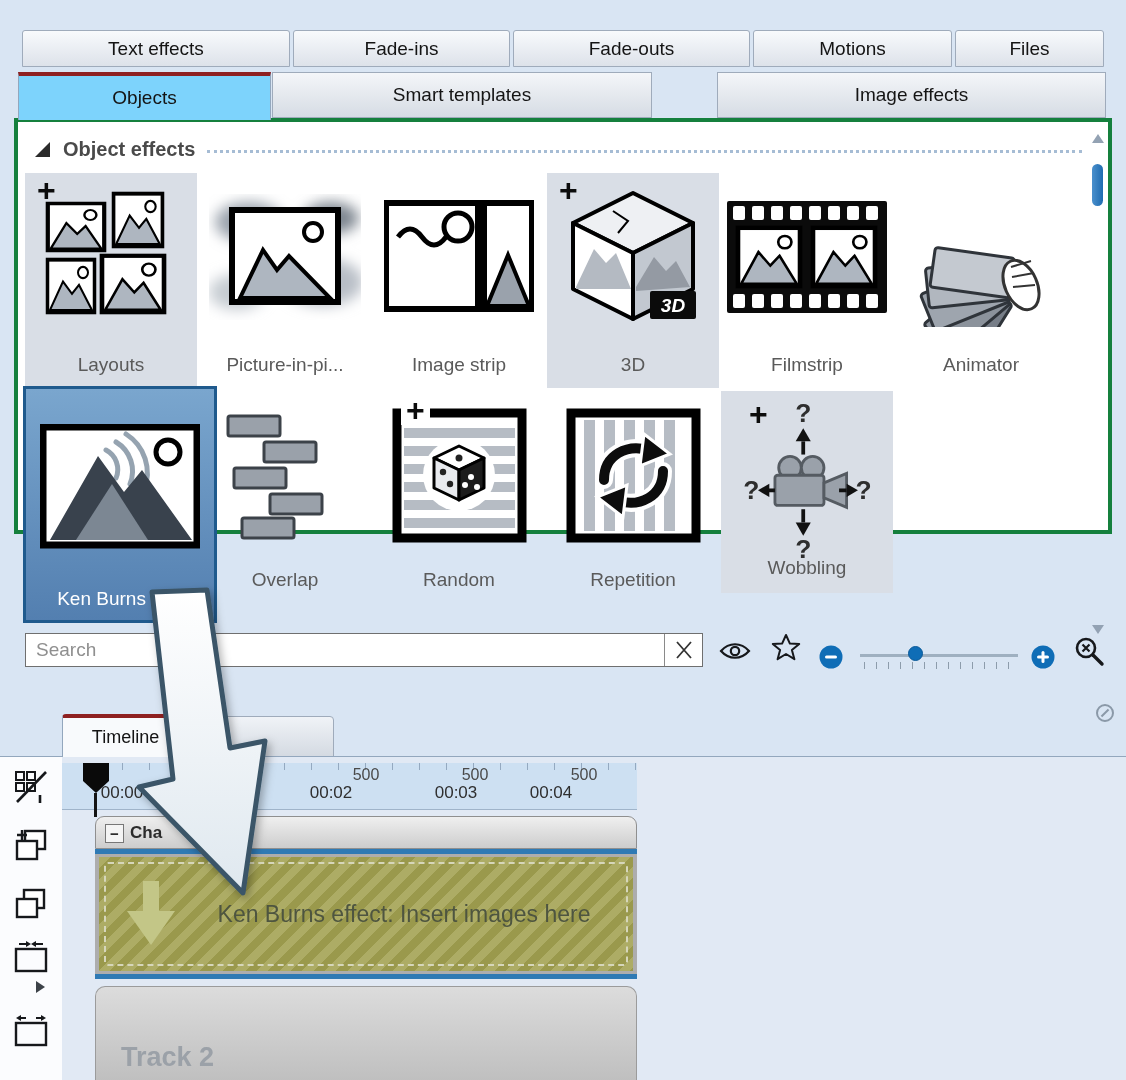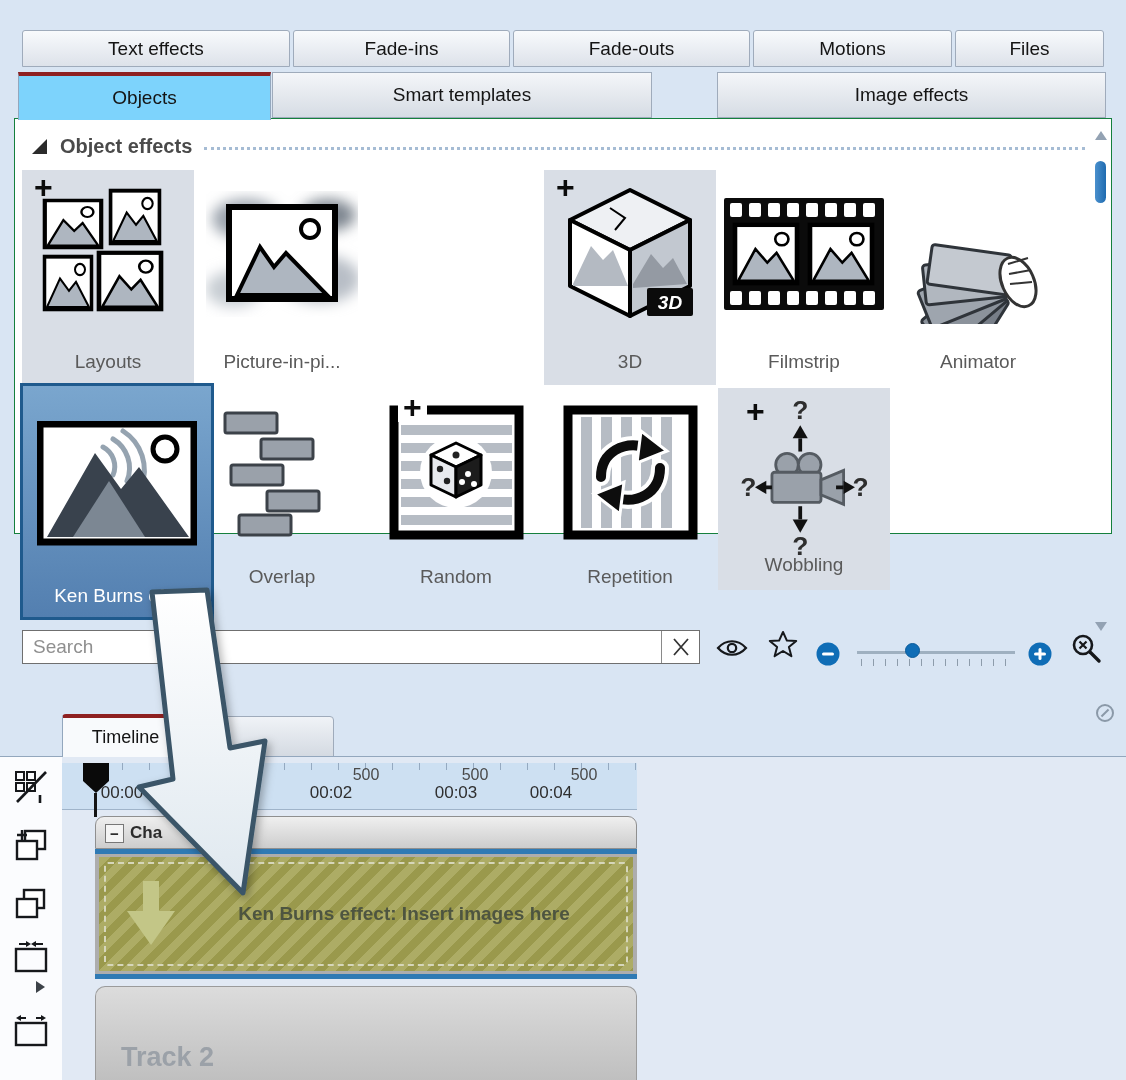"Object effects" .effects-panel { border: 1px solid #15803d -> 4px solid #15803d }
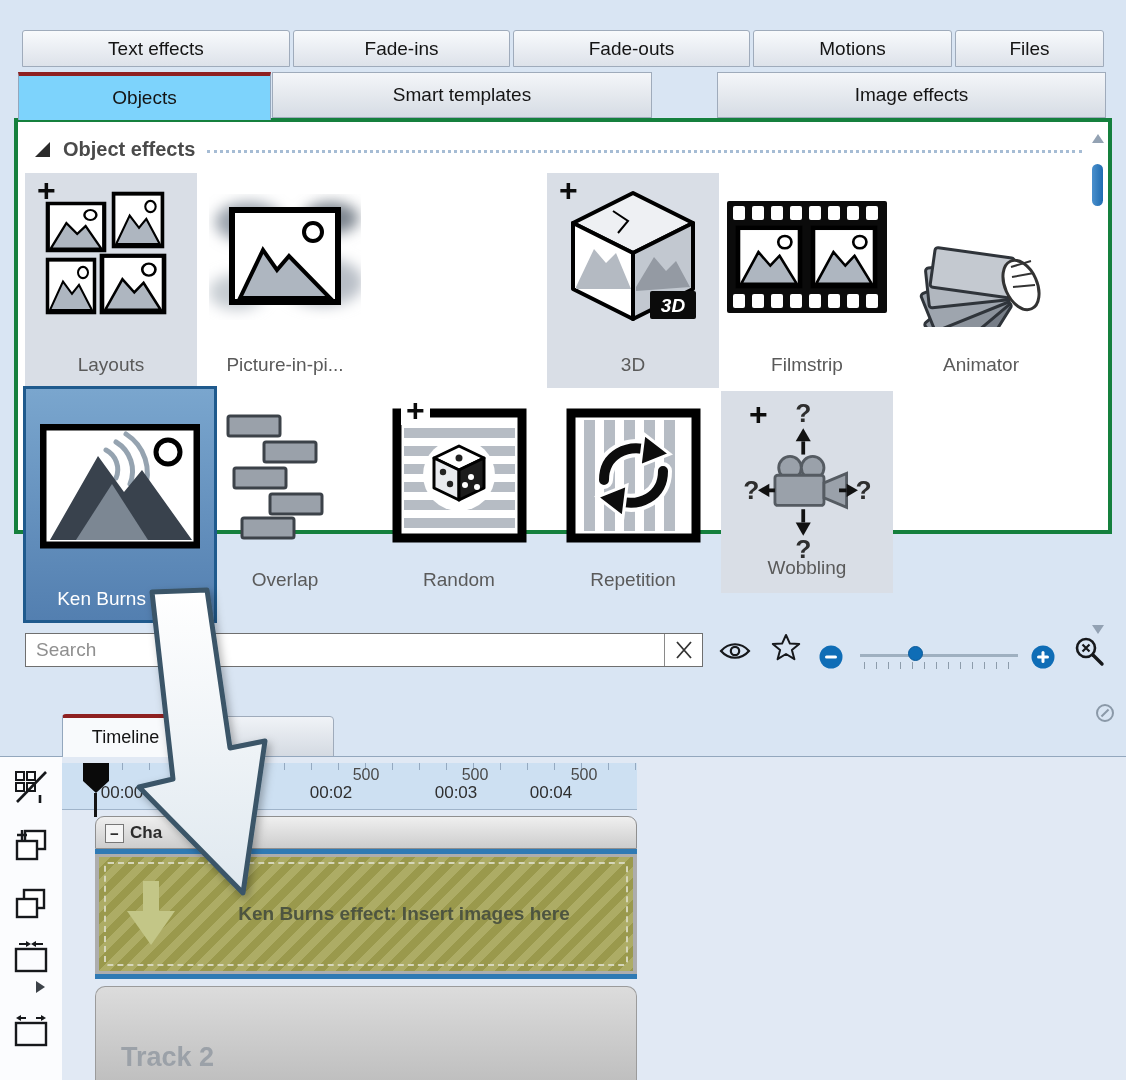"Image strip" div.tile { html: none -> <div> <div> <svg> <rect></rect> <path></path> <circle></circle> <rect></rect> <polygon></polygon> </svg> </div> <div>Image strip</div> </div> }
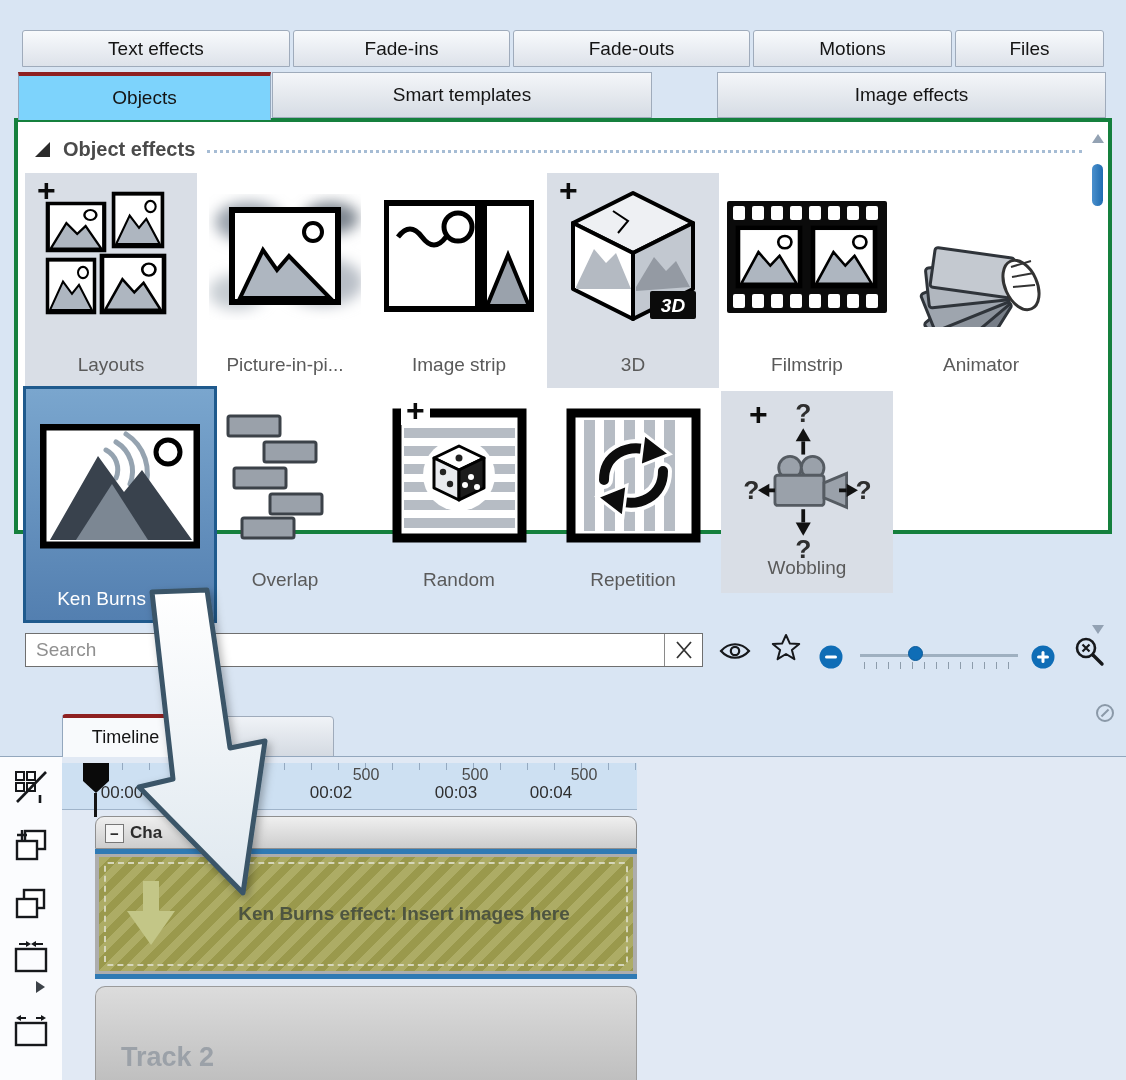"Ken Burns effect: Insert images" .kb-text { font-size: 19px -> 23px; font-weight: bold -> normal }
